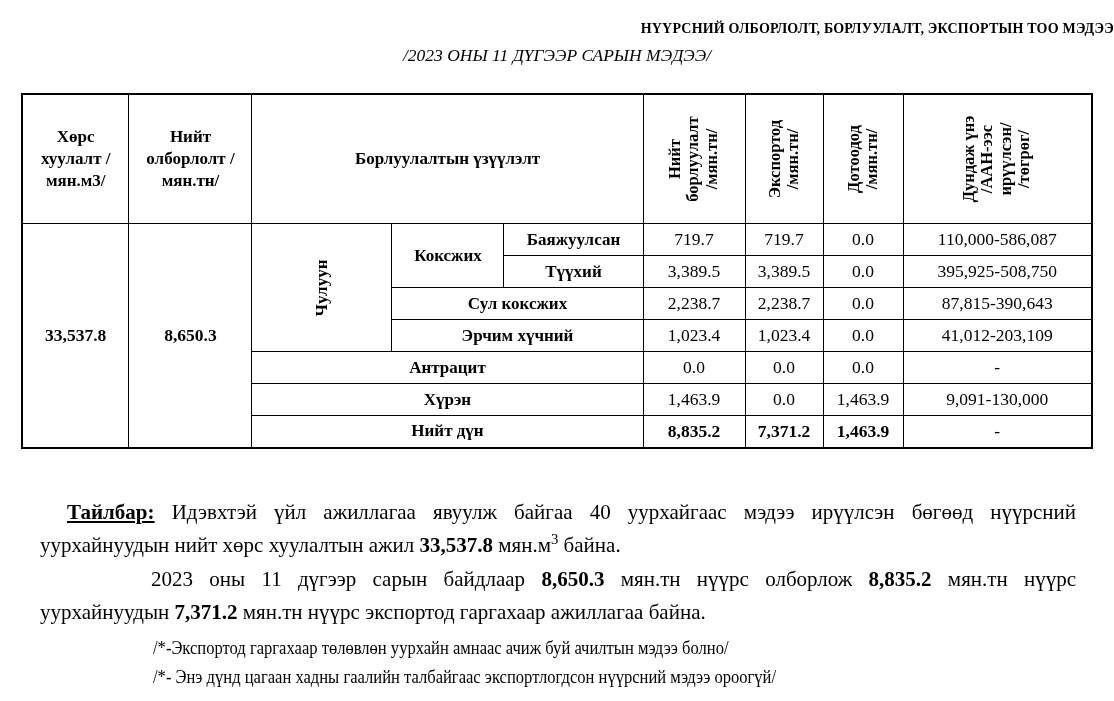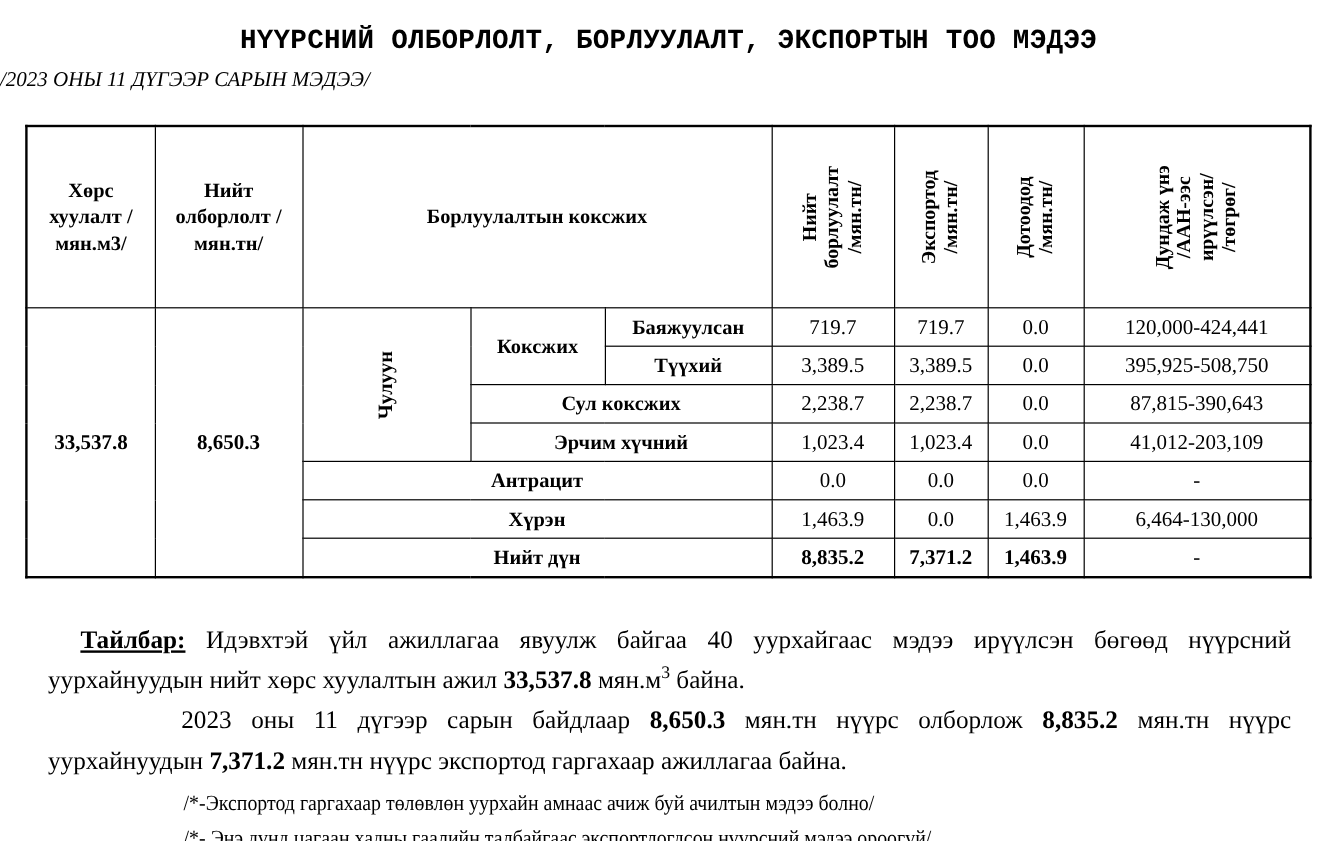"НҮҮРСНИЙ ОЛБОРЛОЛТ, БОРЛУУЛАЛТ," .title { font-family: Liberation Mono, monospace -> none; font-size: 23px -> 14px; text-align: center -> right }
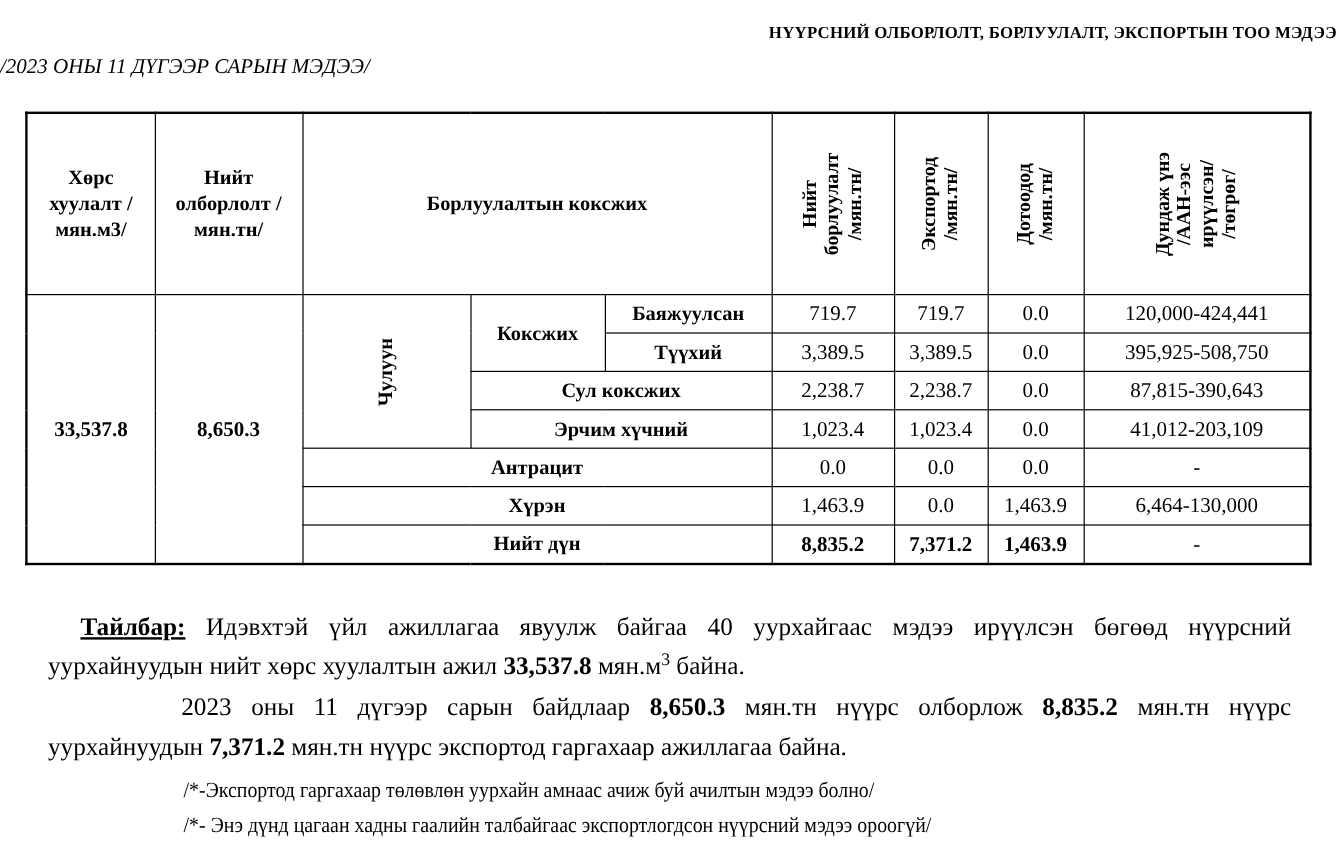"/2023 ОНЫ 11 ДҮГЭЭР САРЫН" .subtitle { text-align: none -> center }
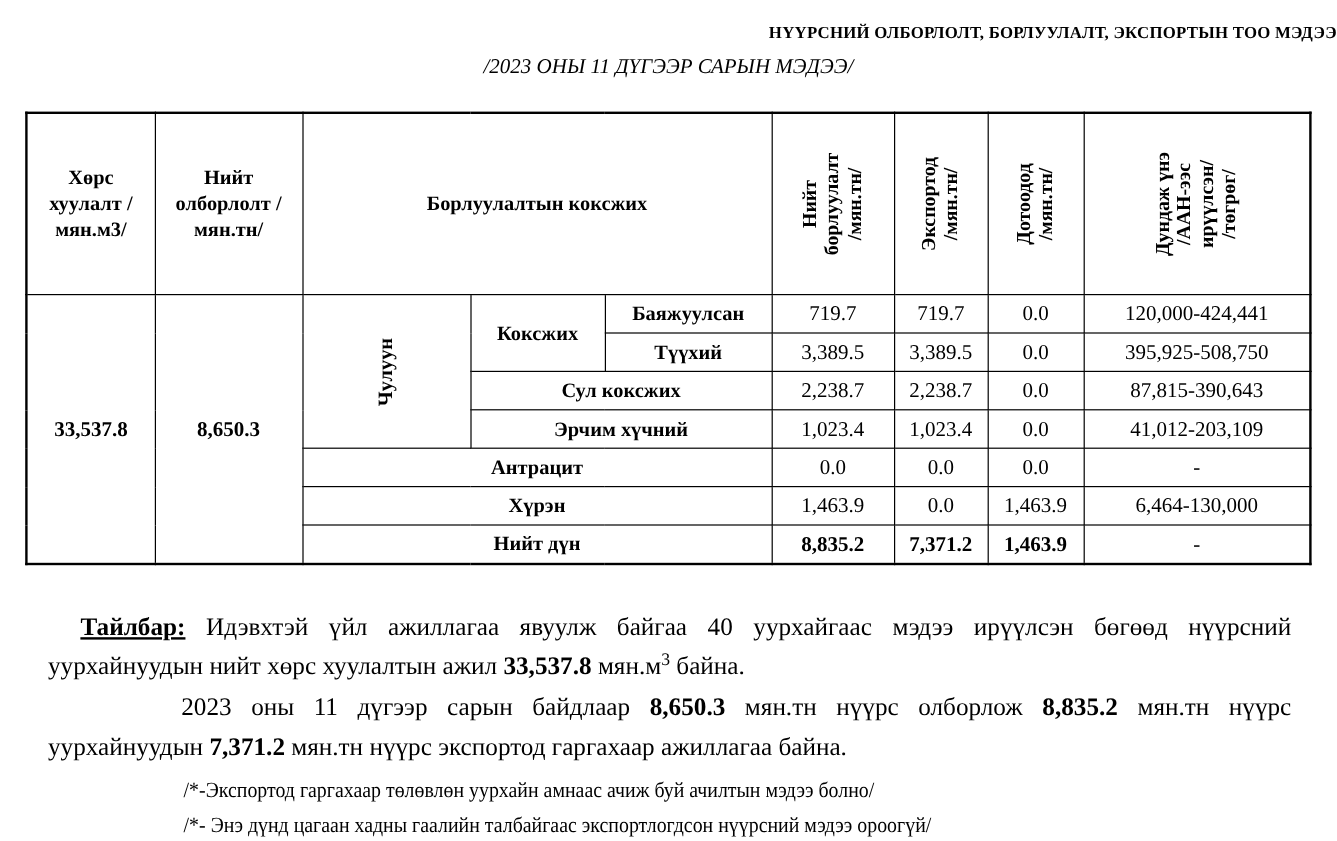"Хөрс хуулалт /мян.м3/" tr.hdr { height: 152px -> 130px }
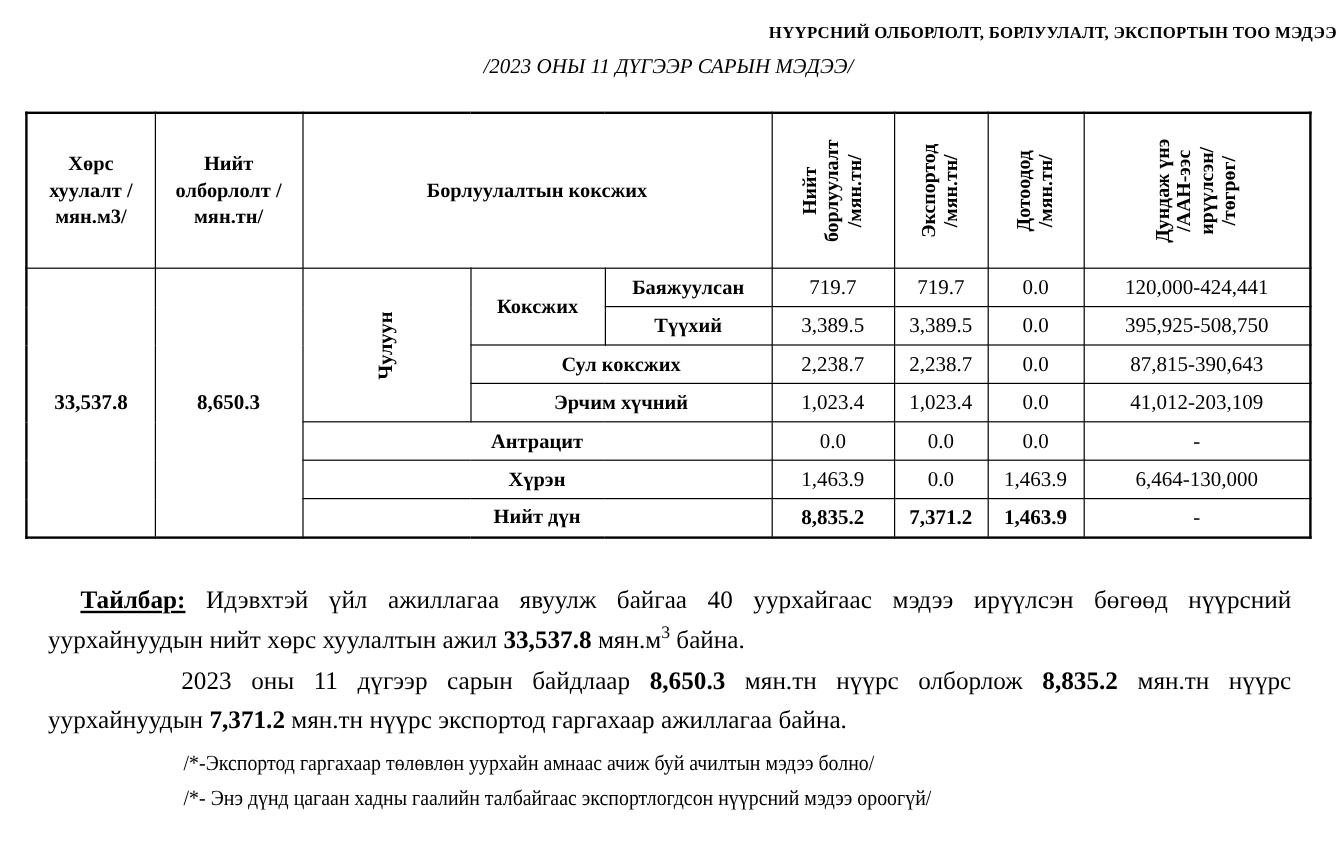"Борлуулалтын коксжих" td.hcell { text: коксжих -> үзүүлэлт }
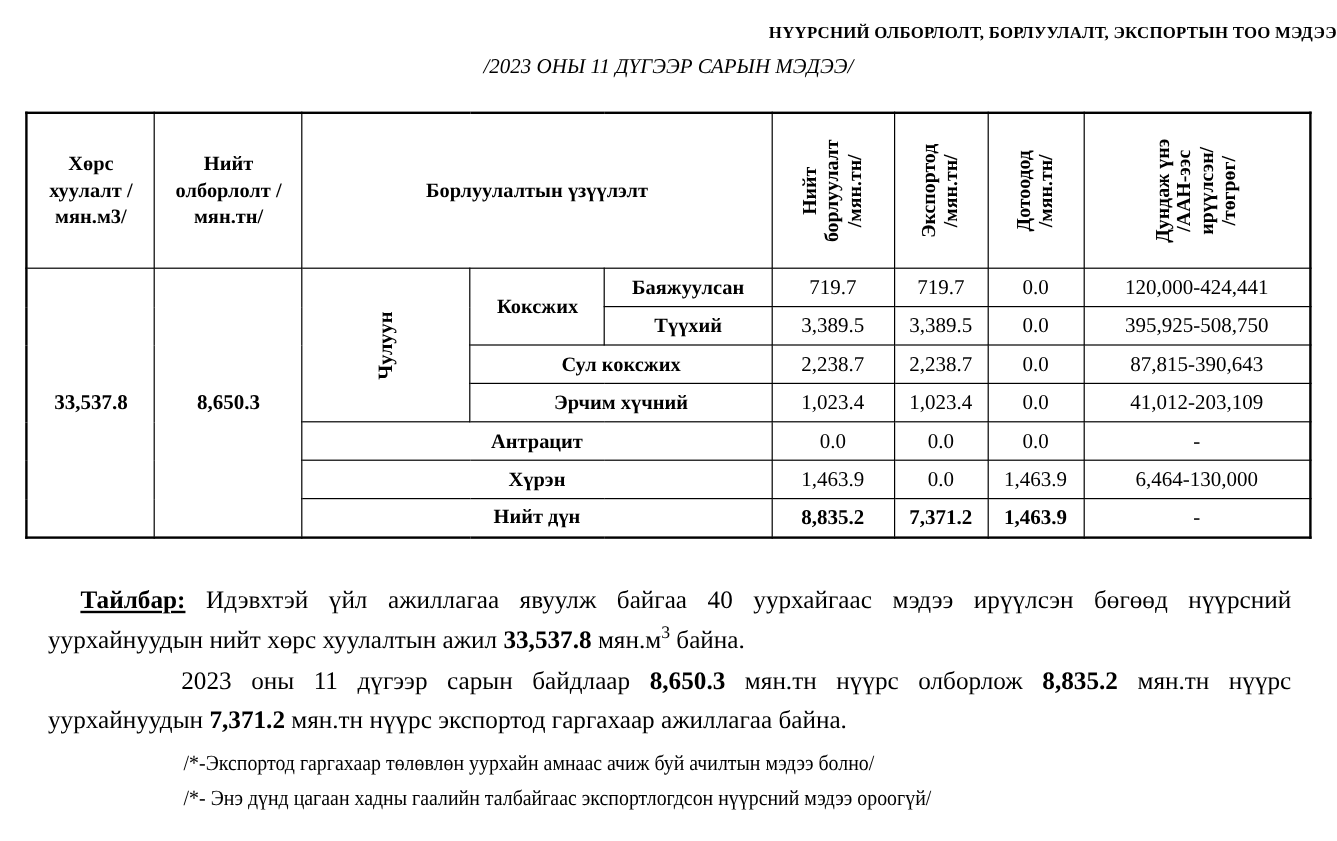"120,000-424,441" td.num { text: 120,000-424,441 -> 110,000-586,087 }
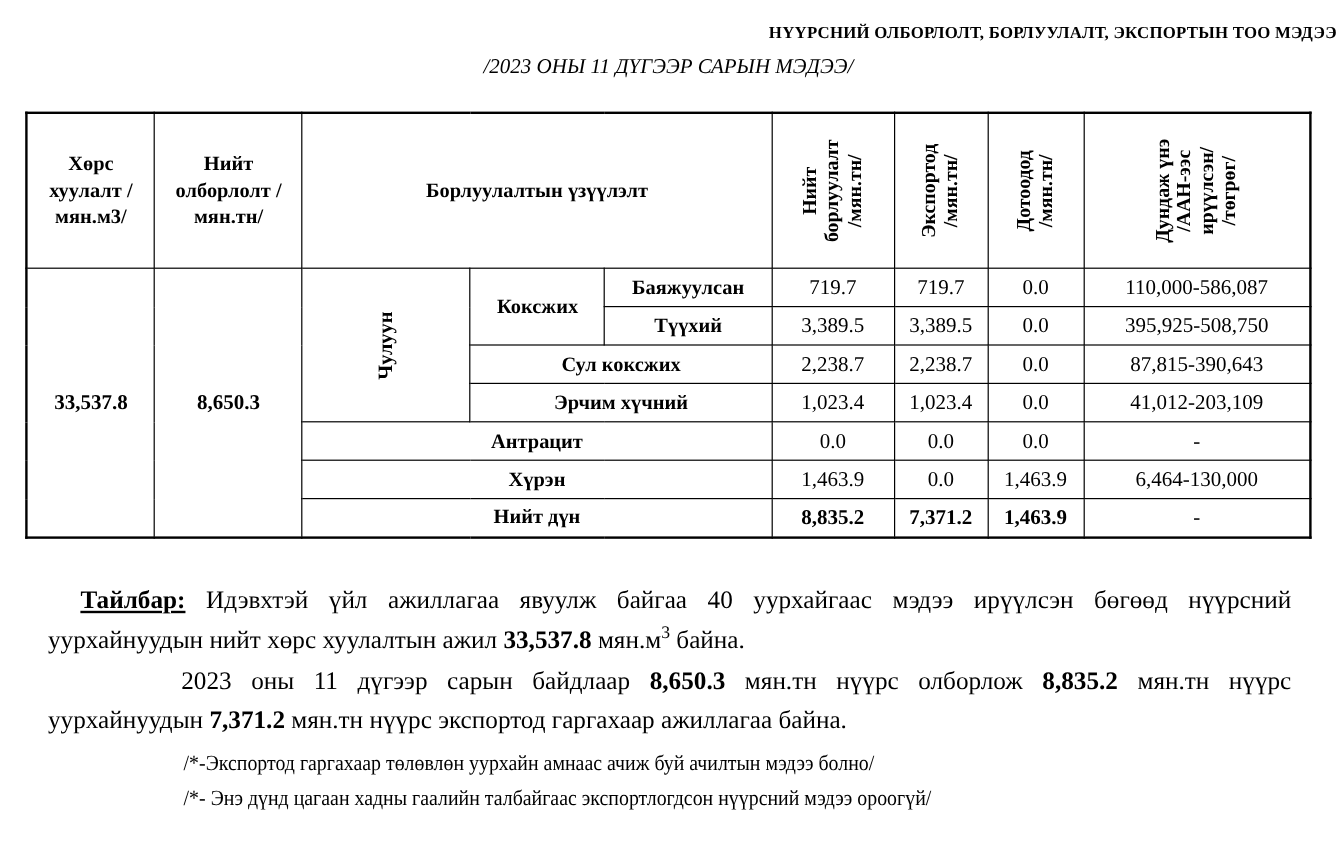"6,464-130,000" td.num { text: 6,464-130,000 -> 9,091-130,000 }
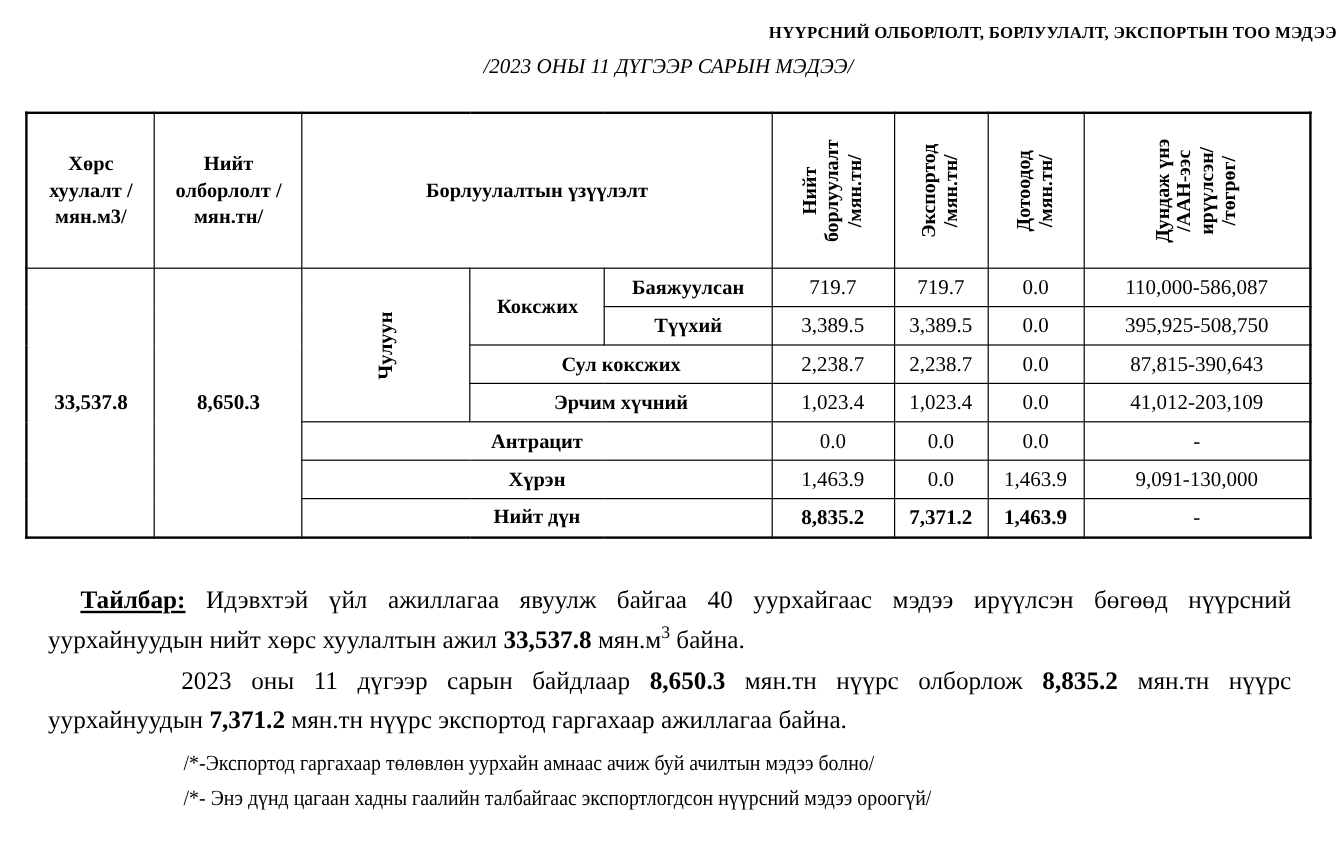"Тайлбар: Идэвхтэй үйл ажиллагаа явуулж" .notes { margin: 35px 38px 0 40px -> 47px 38px 0 40px }
